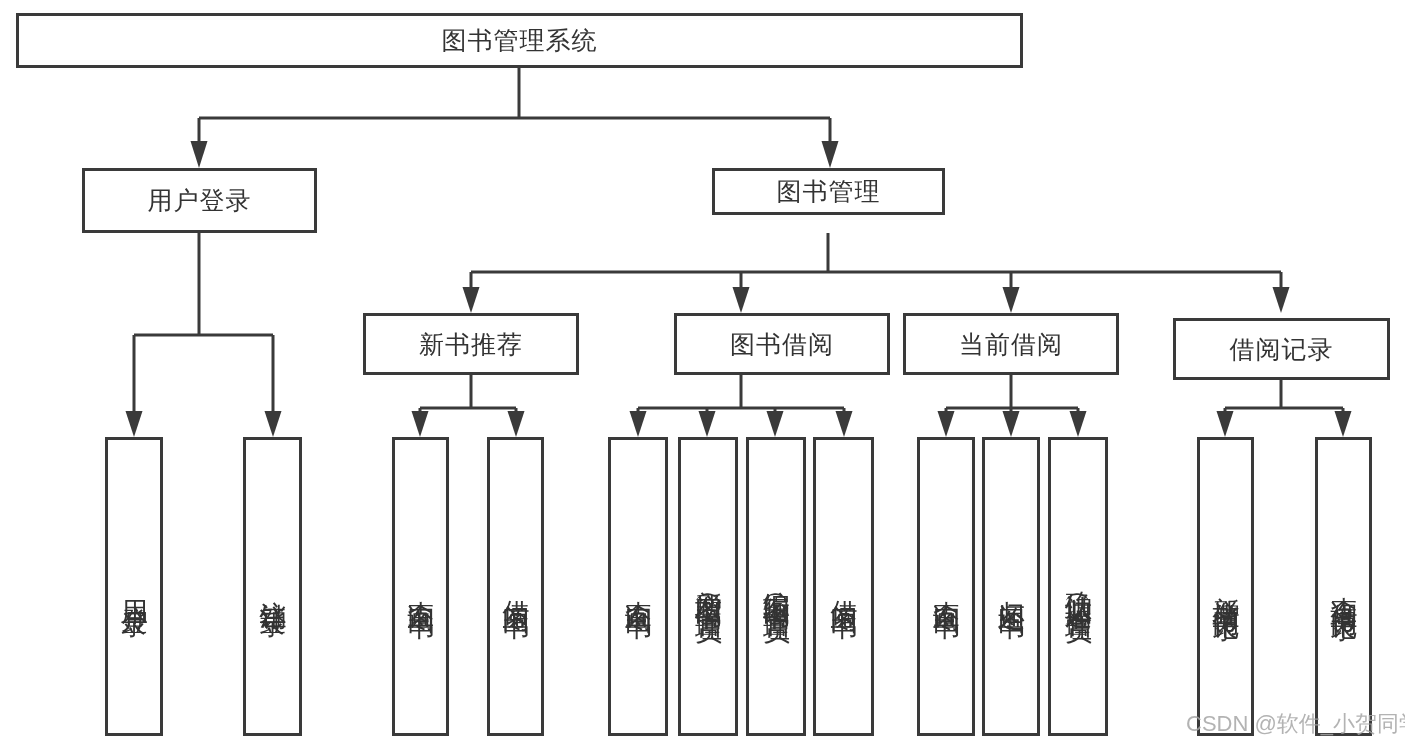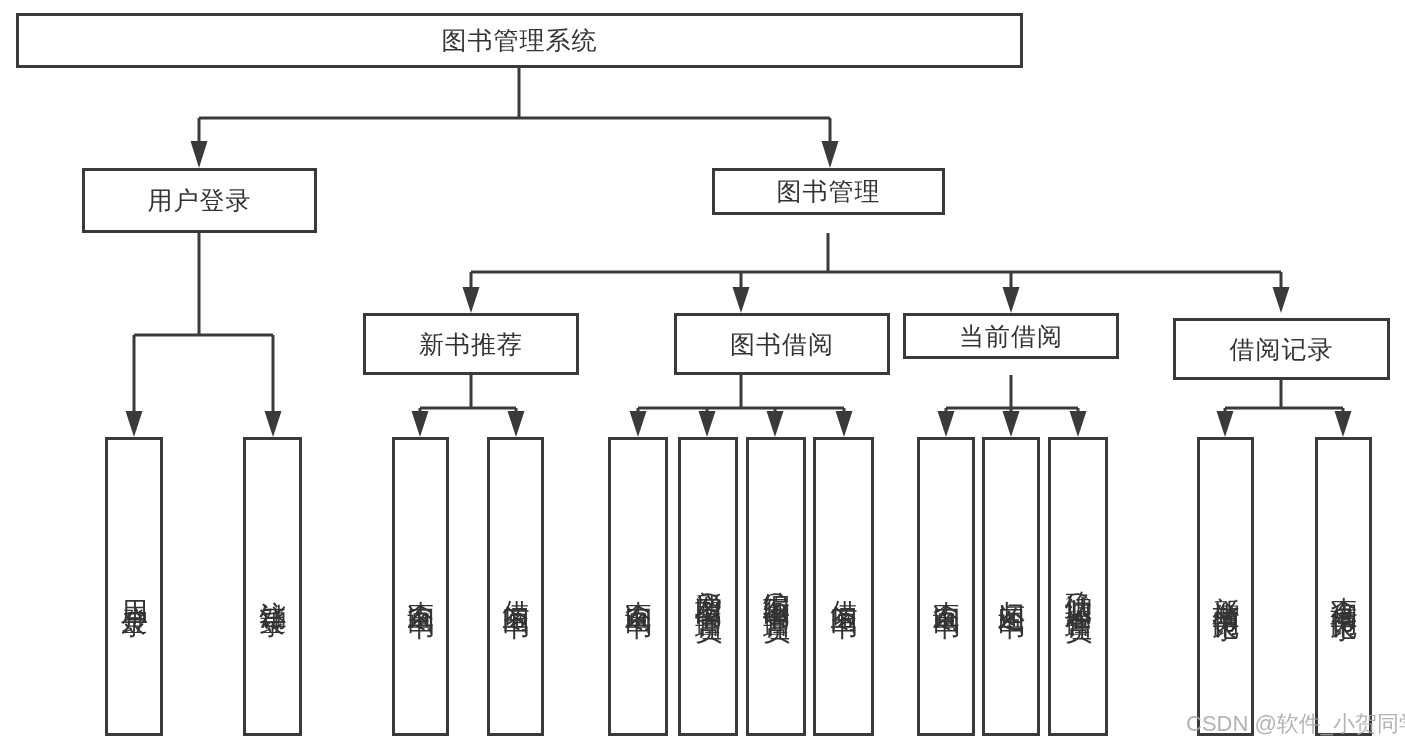"当前借阅" div.box { height: 46px -> 62px }
